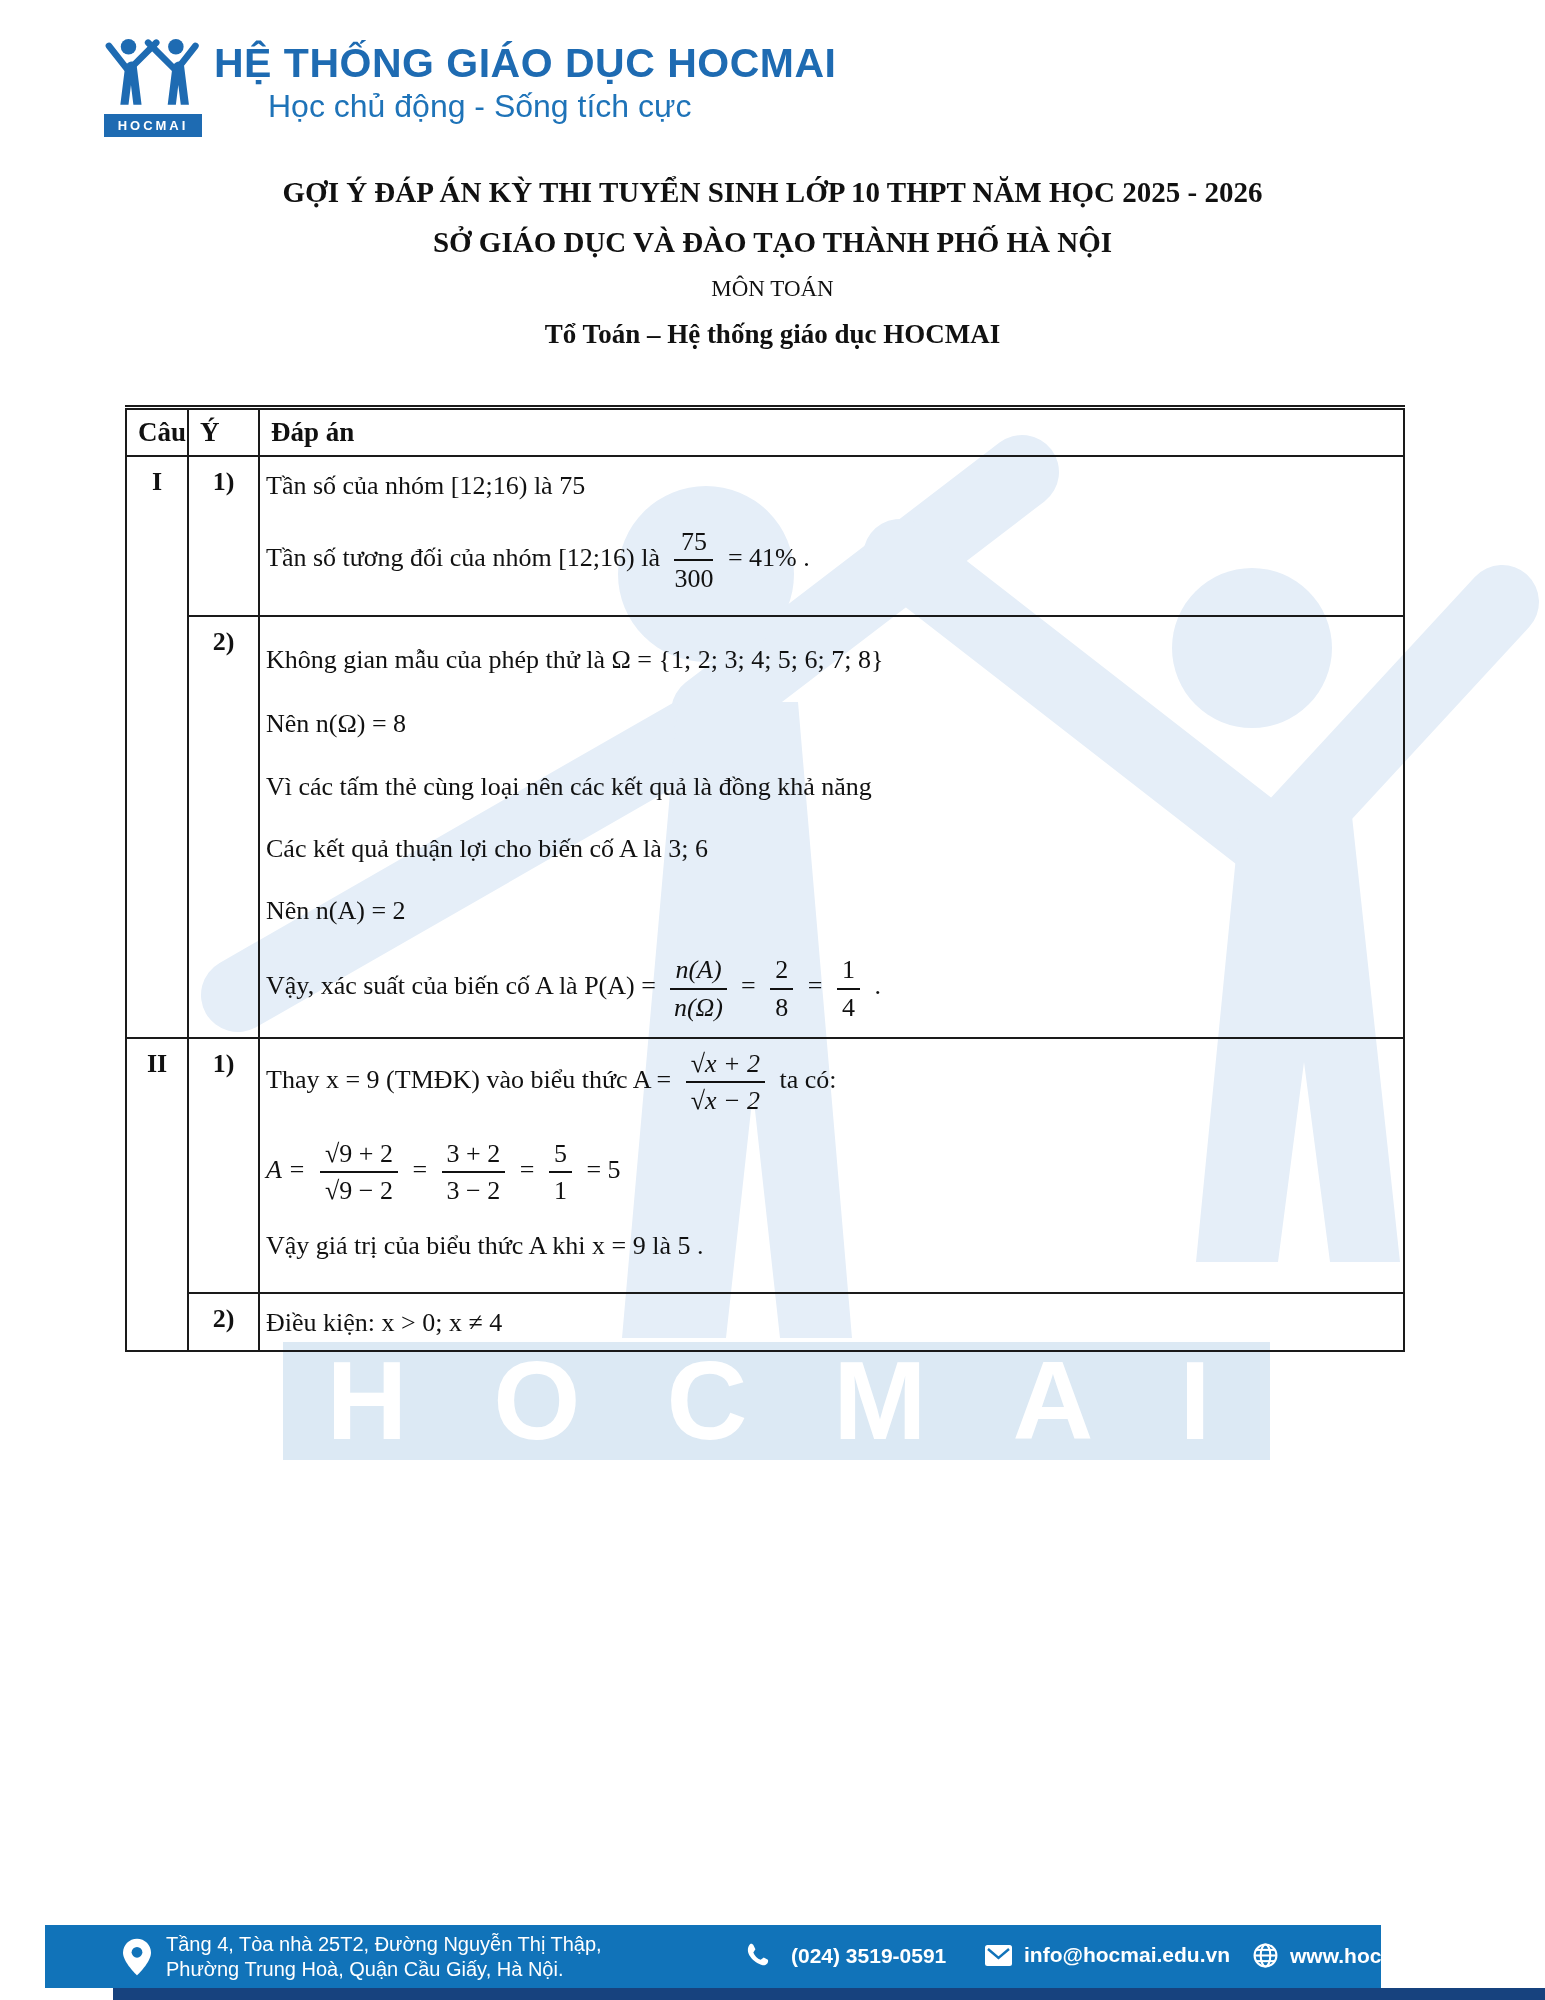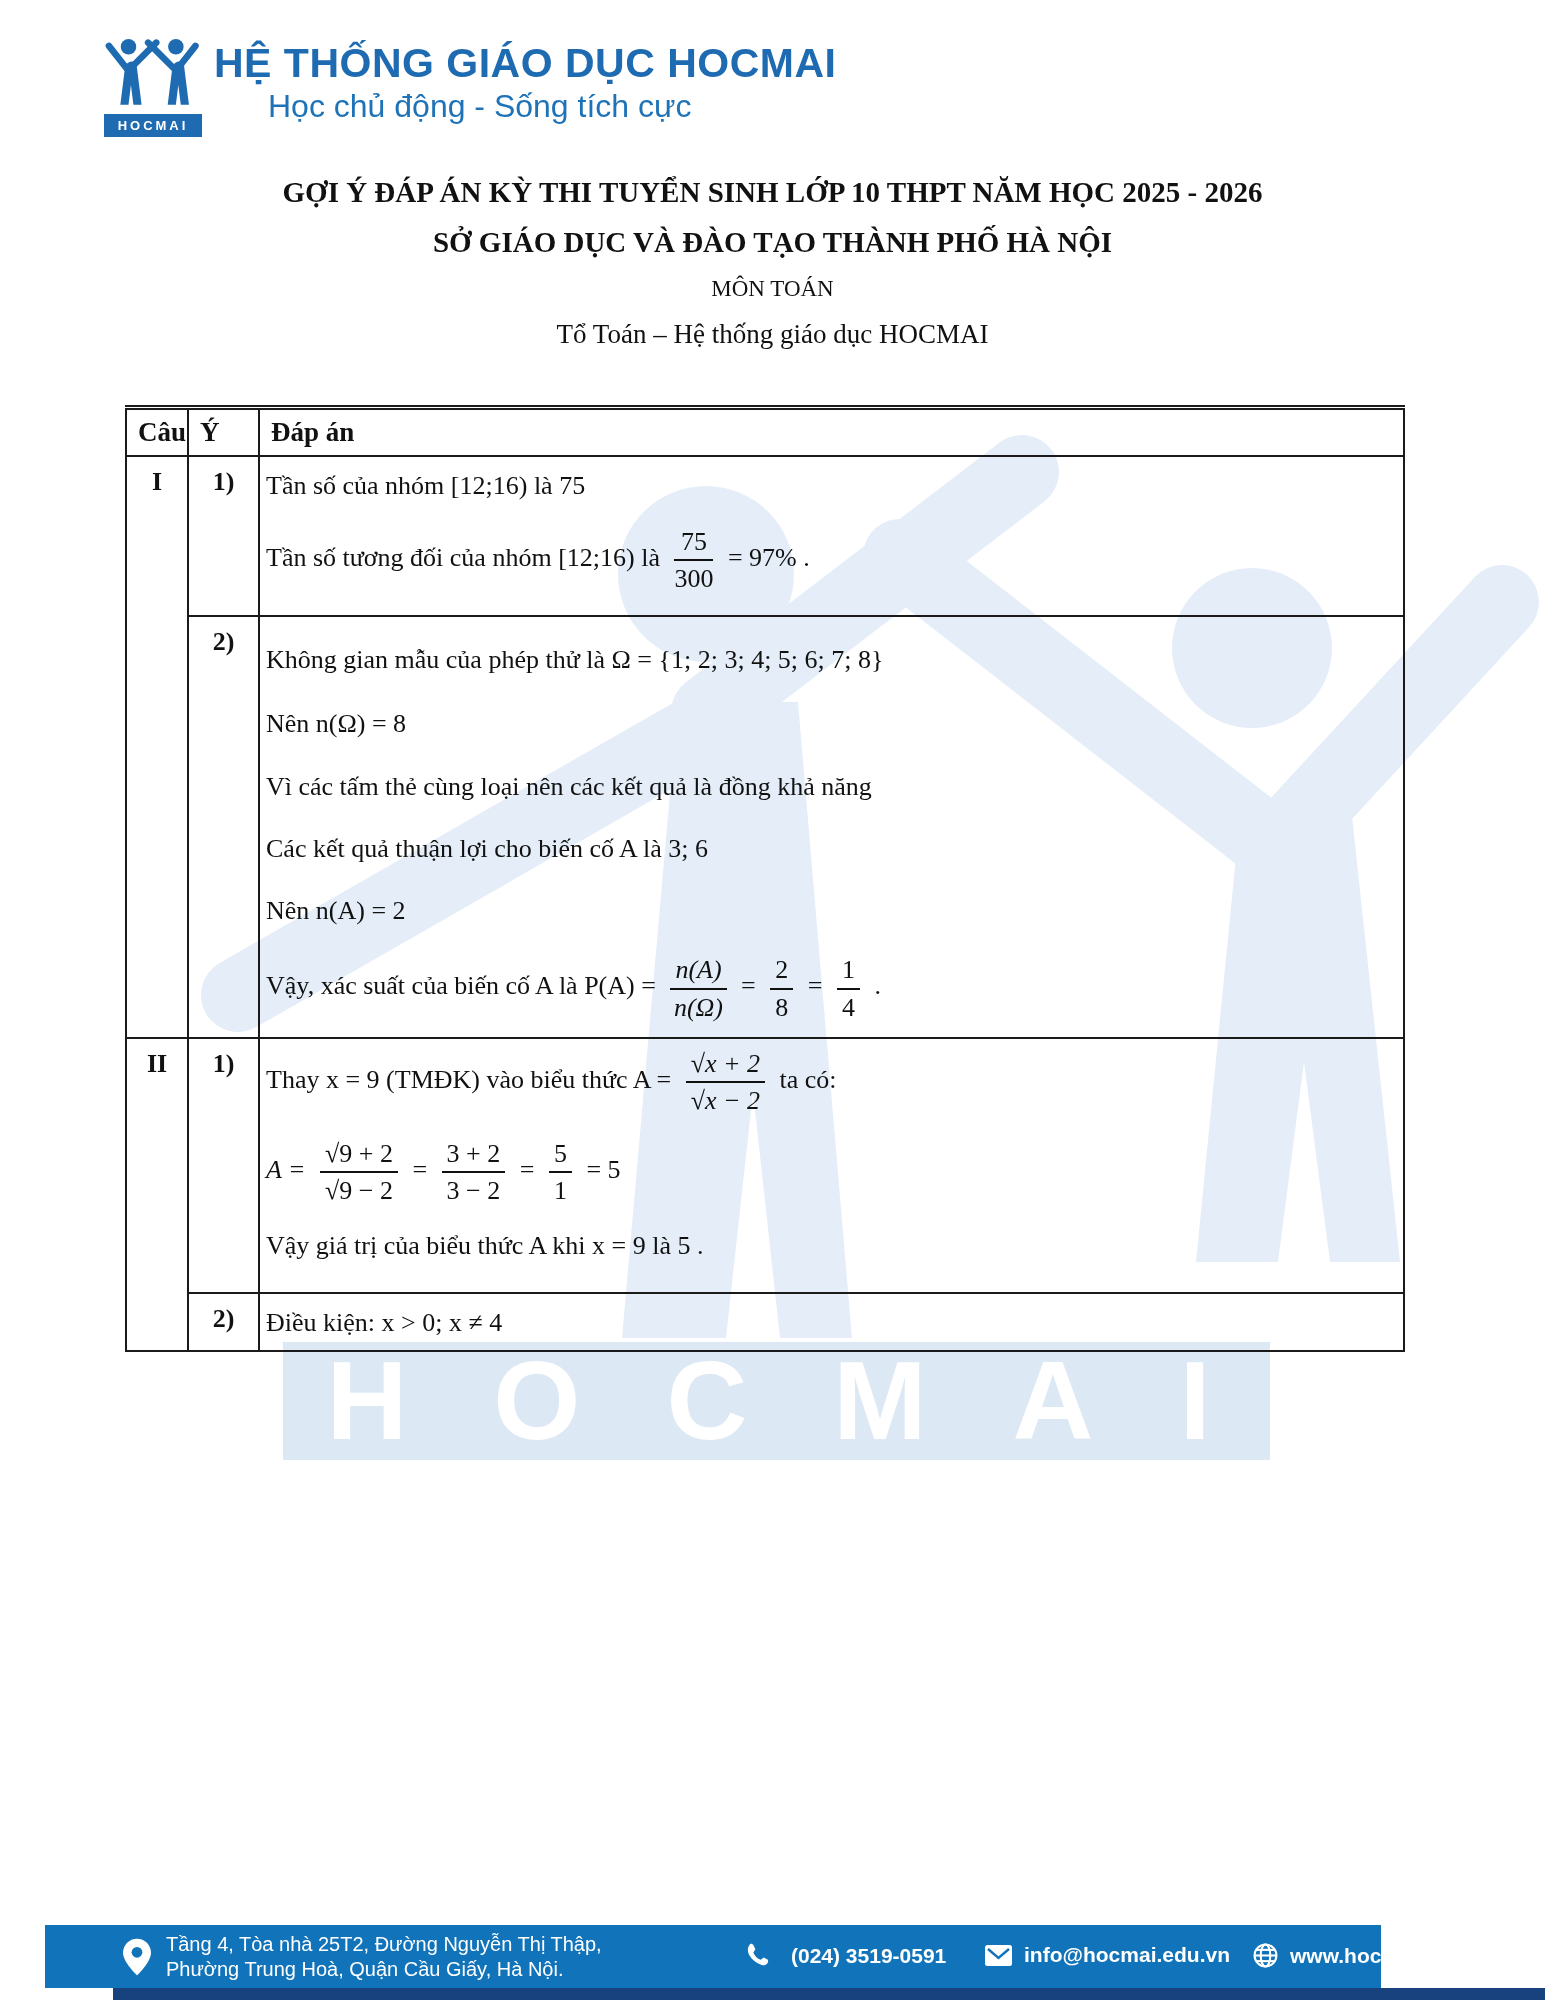"Tổ Toán – Hệ thống" .t4 { font-weight: normal -> bold }
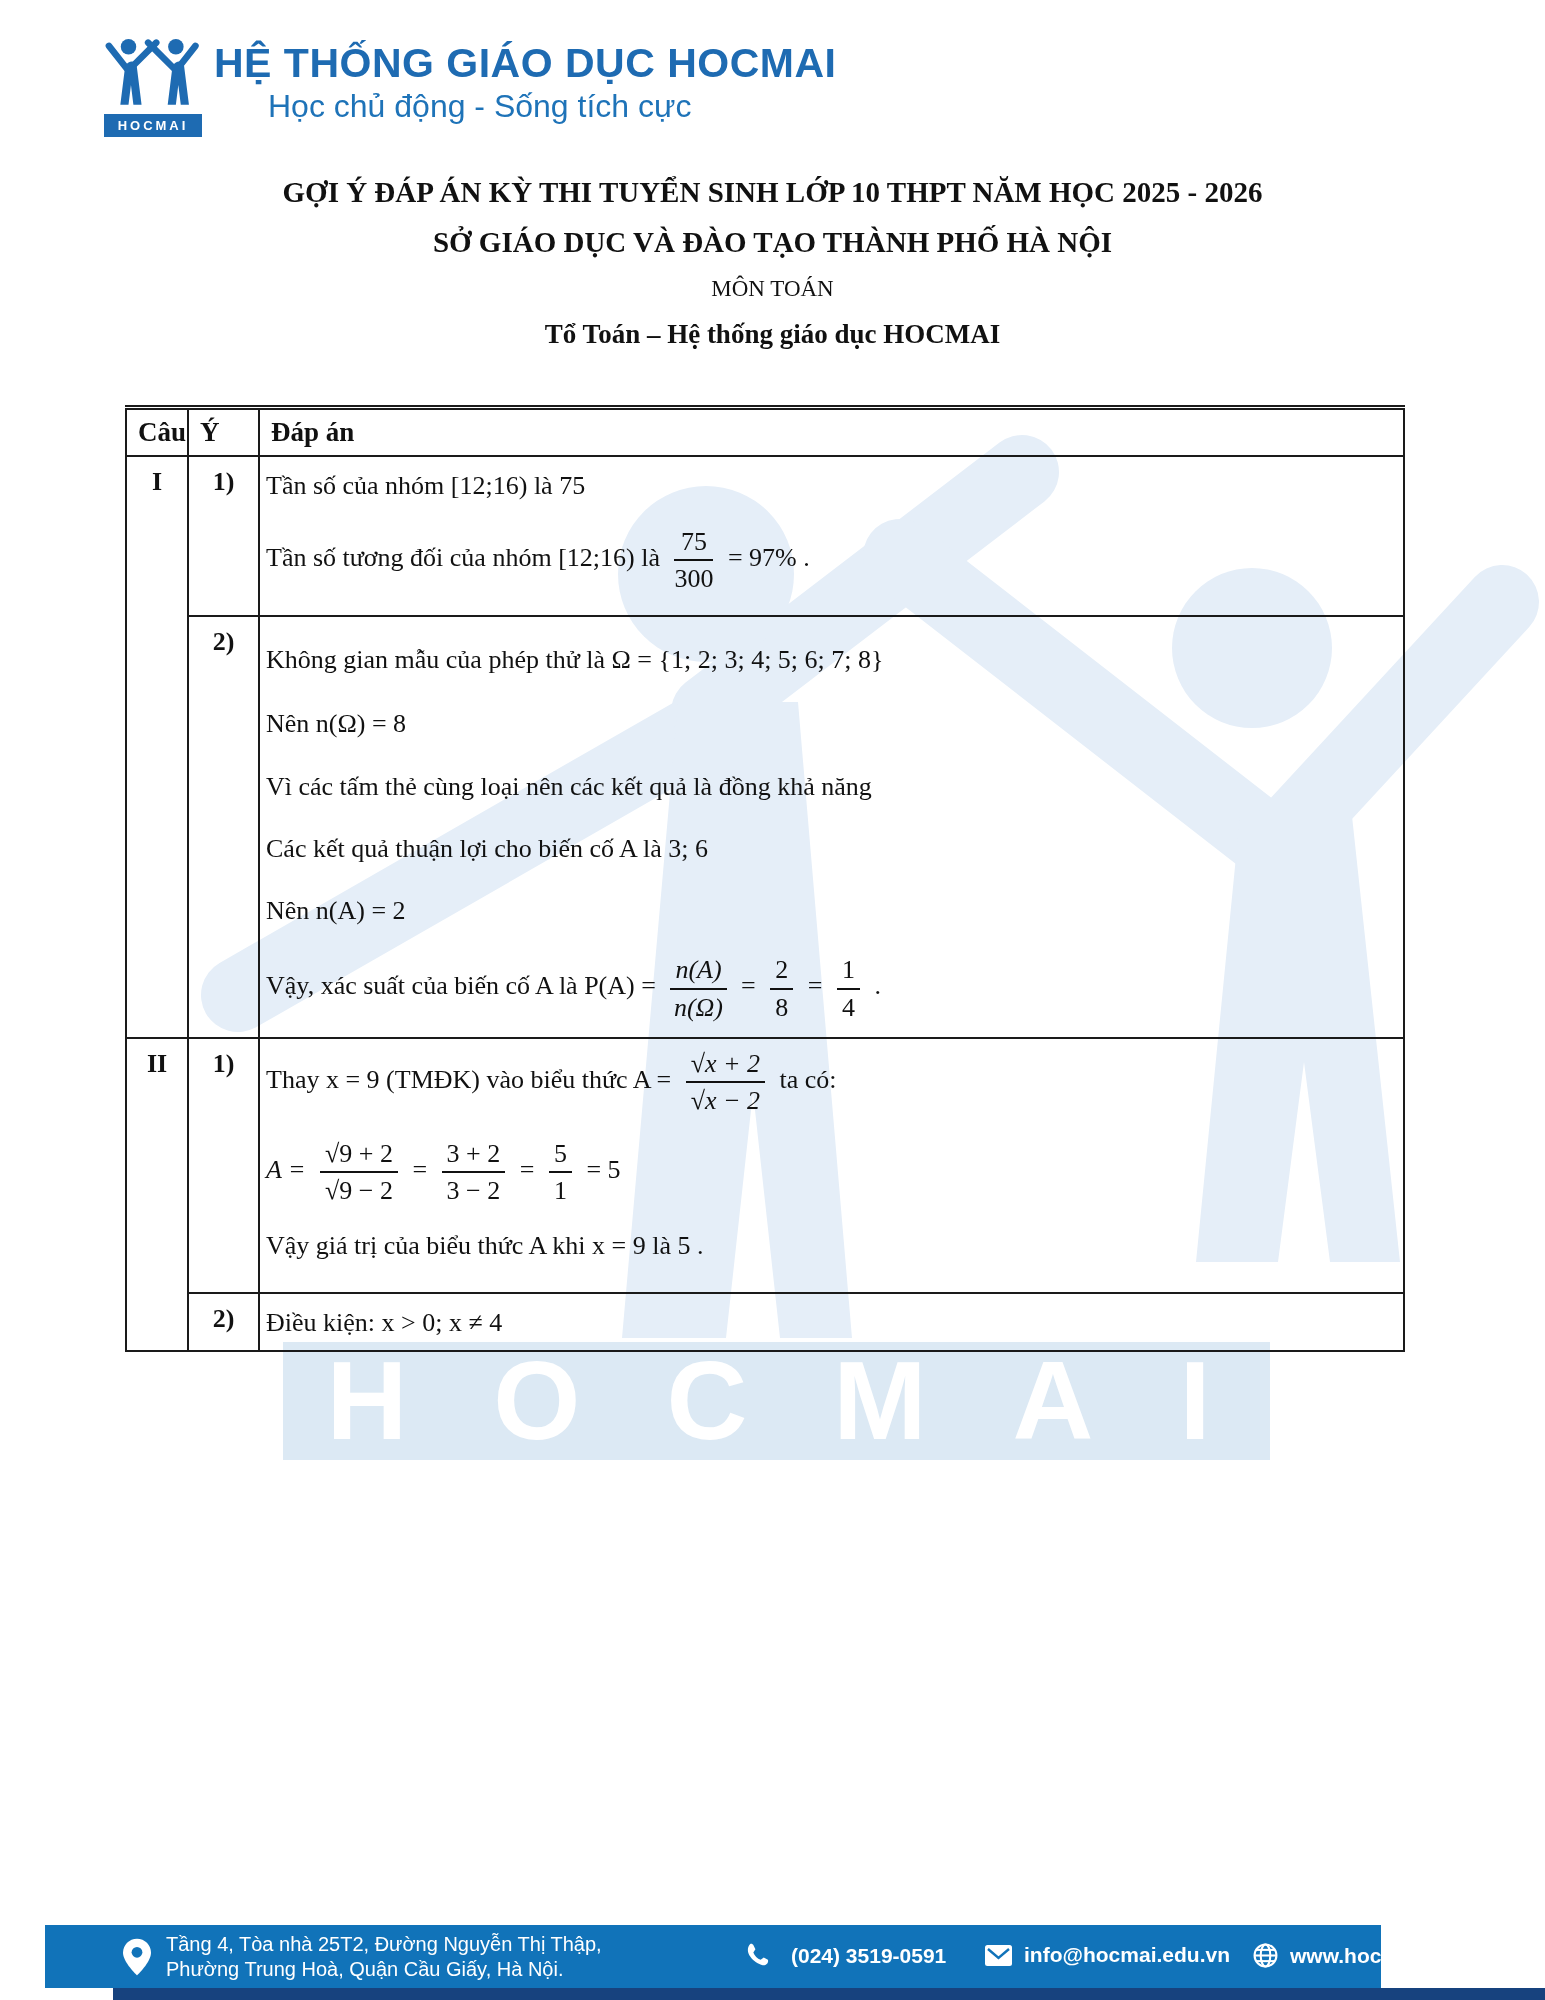"= 97% ." span { text: 97% -> 41% }
